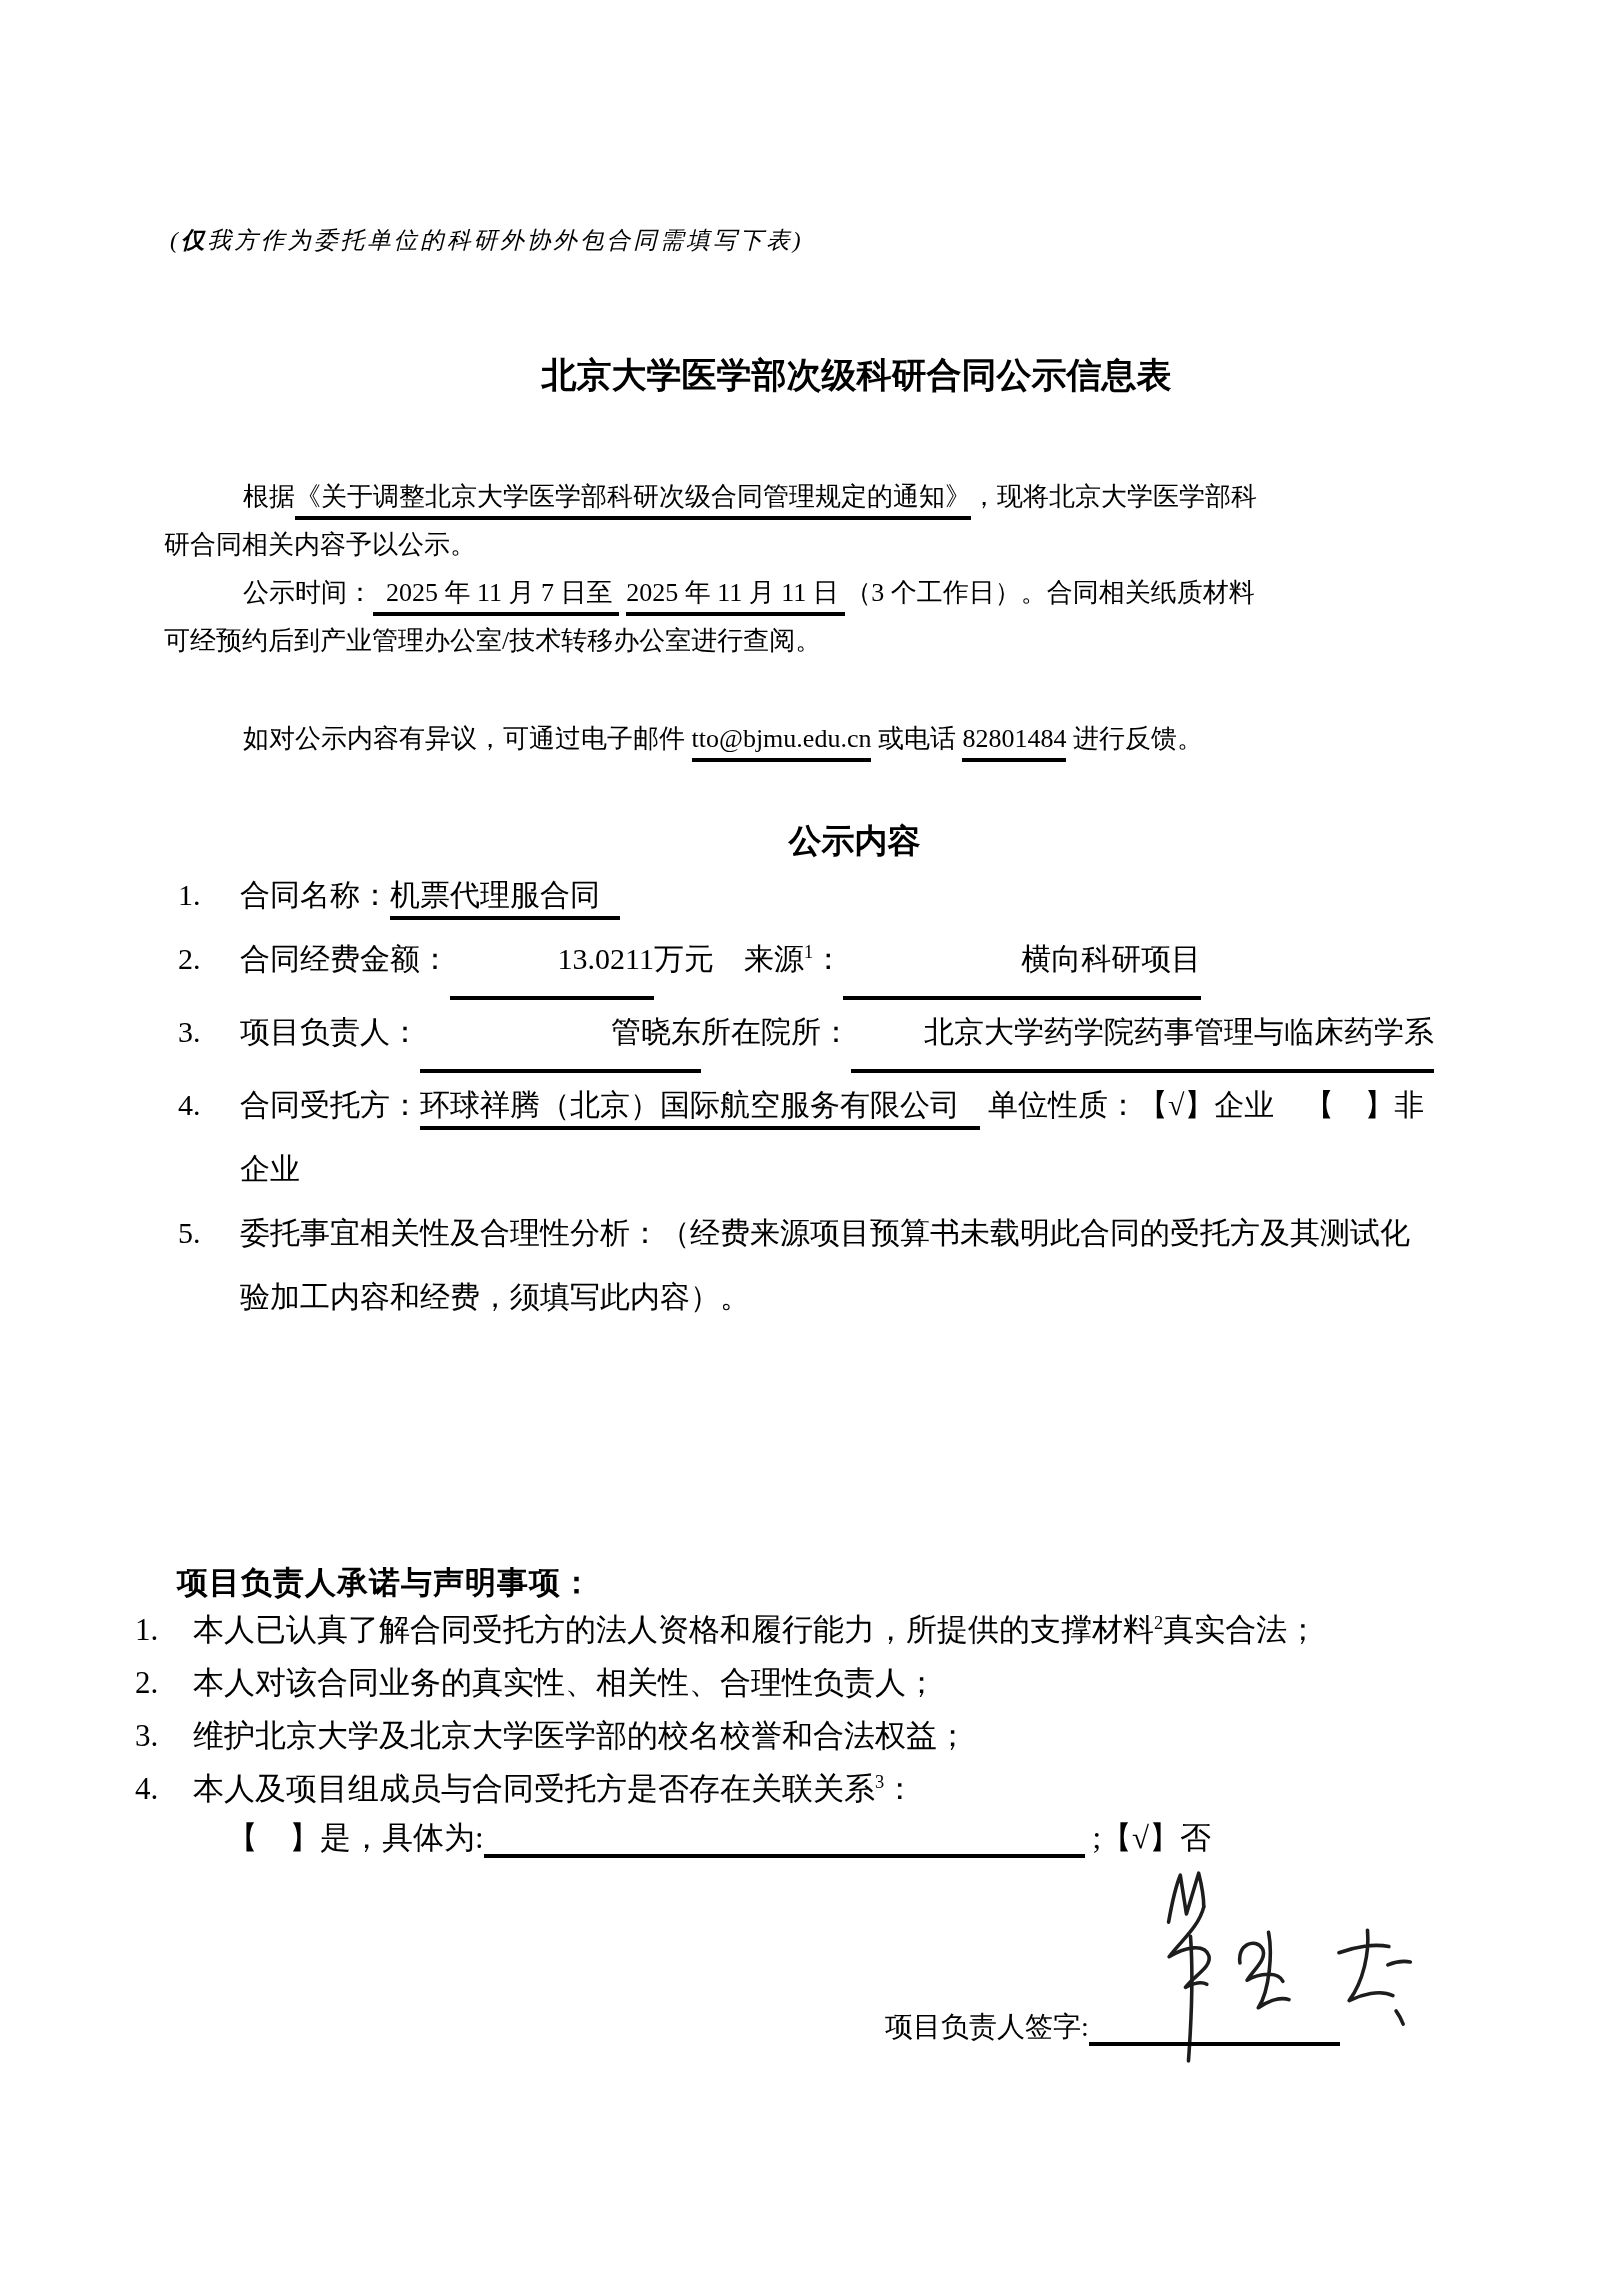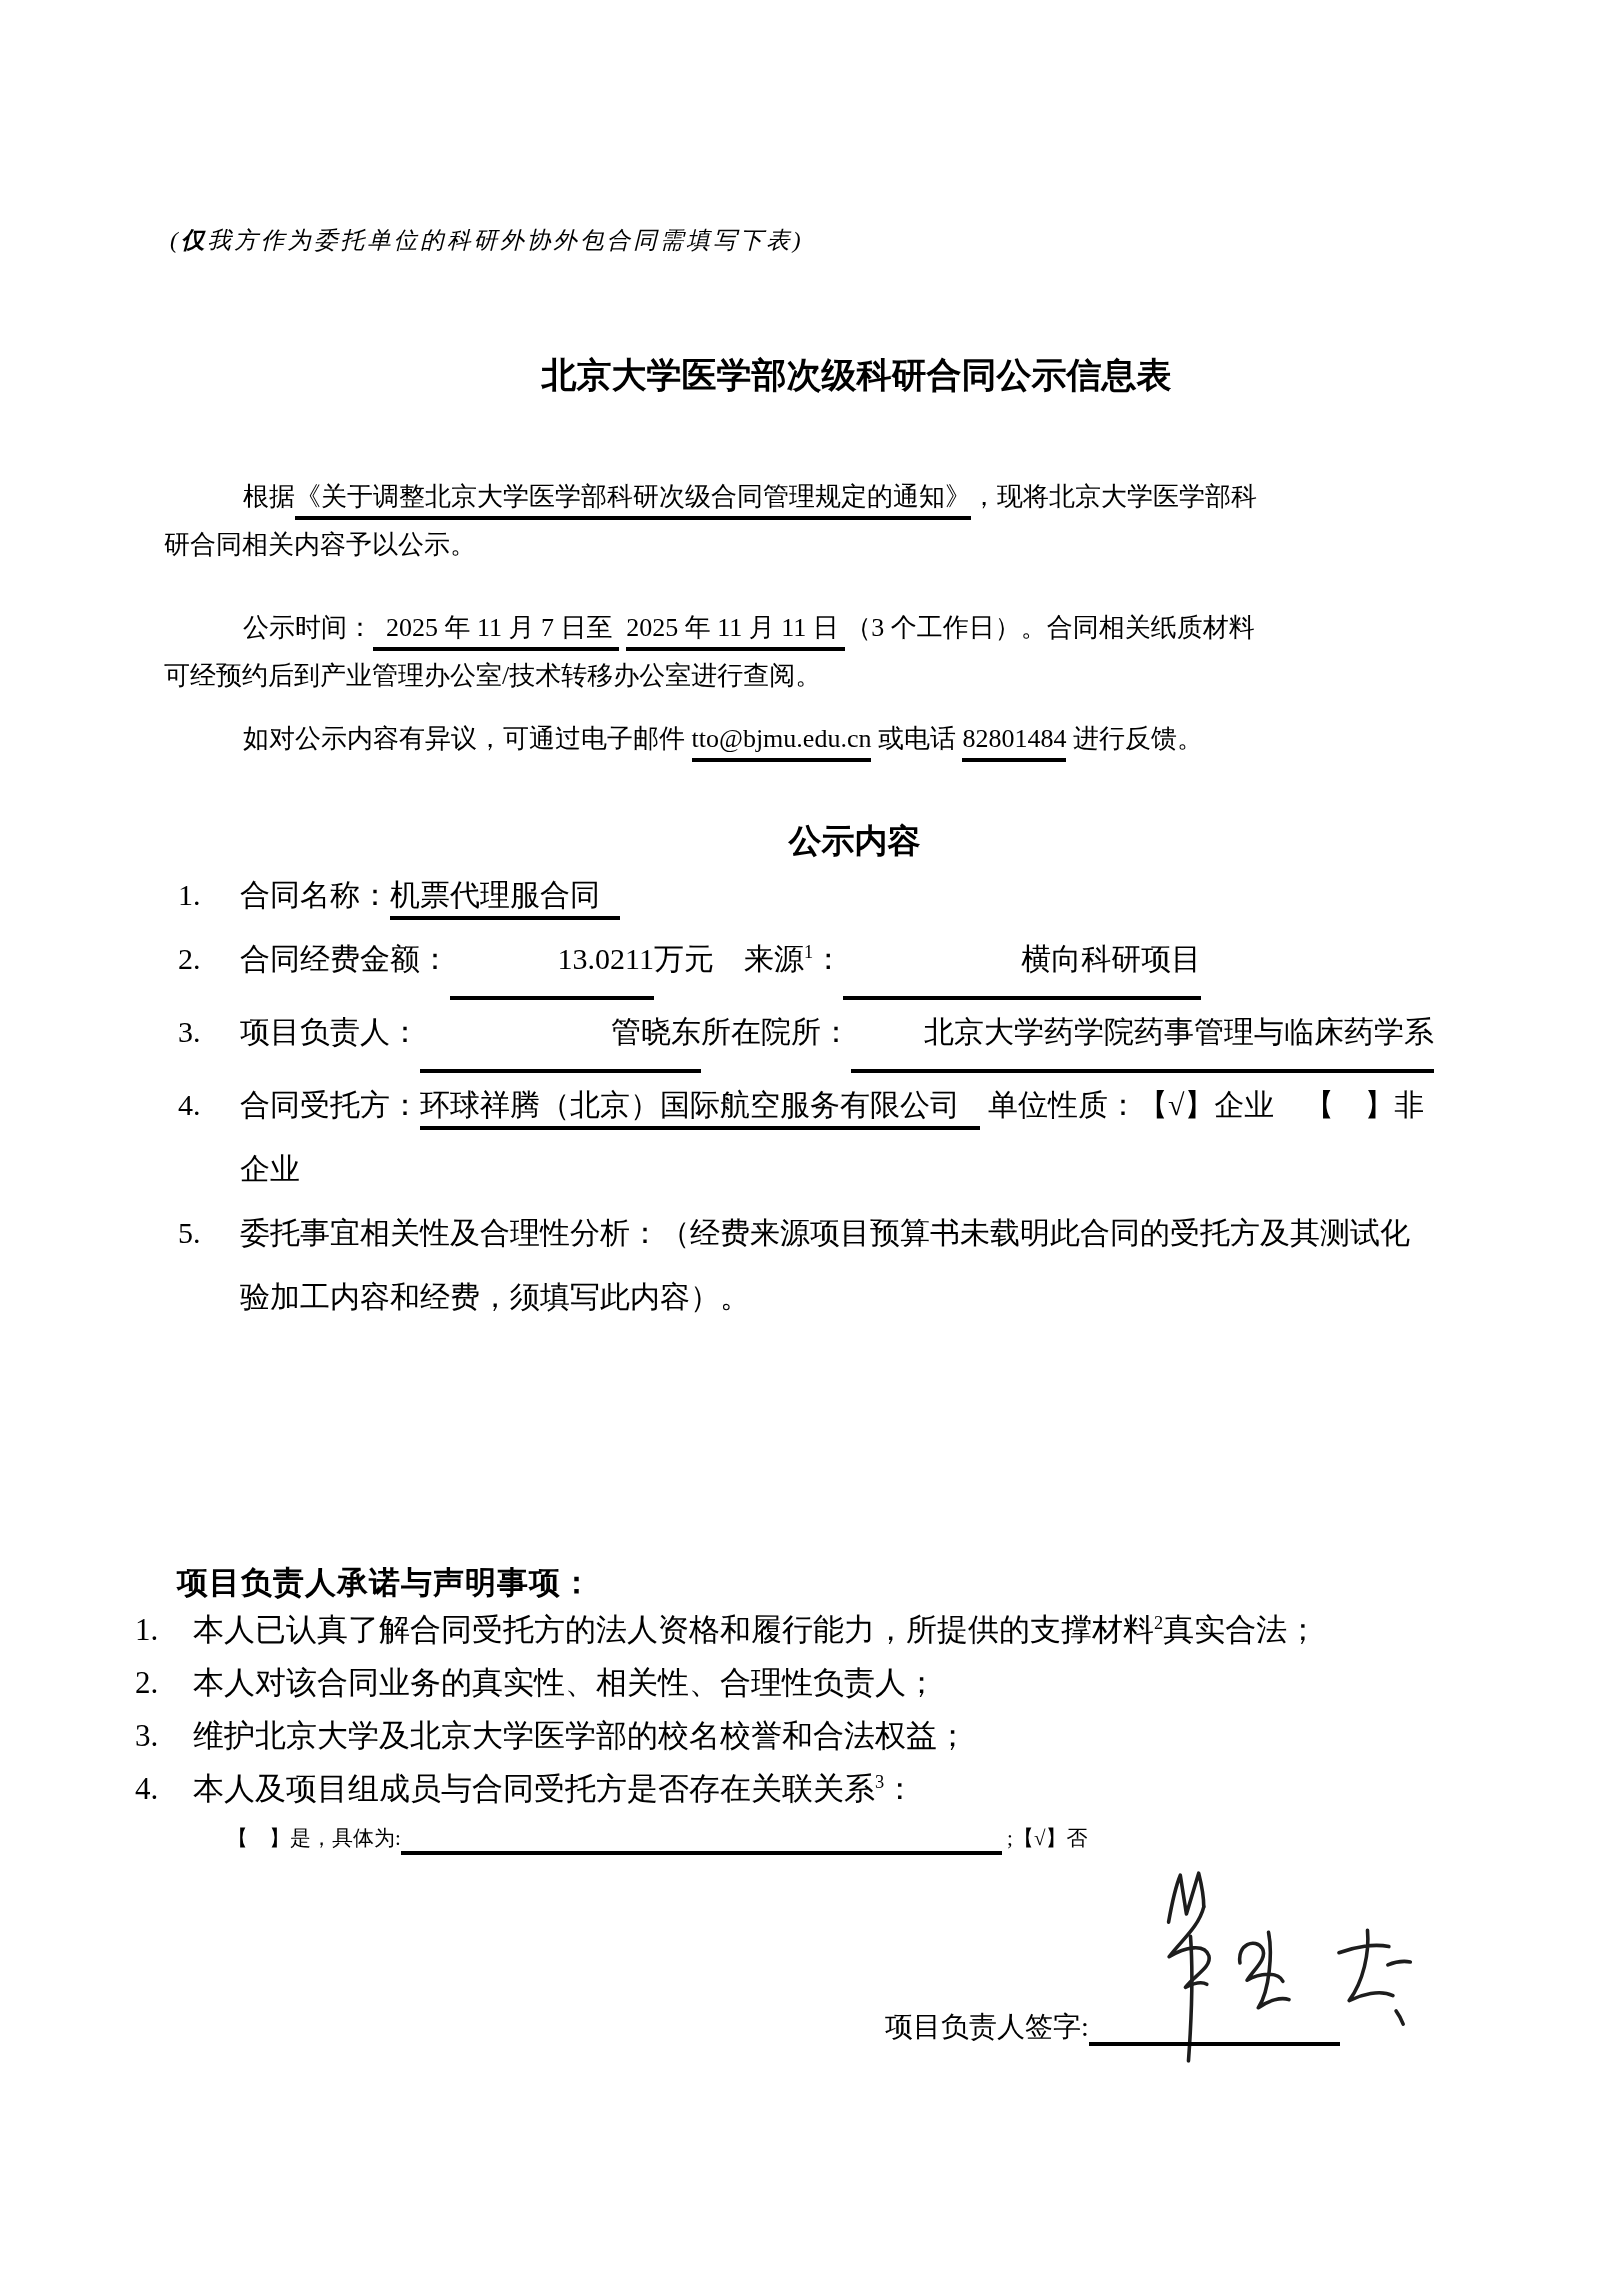"公示时间： 2025 年 11 月" .p-period { top: 604px -> 569px }
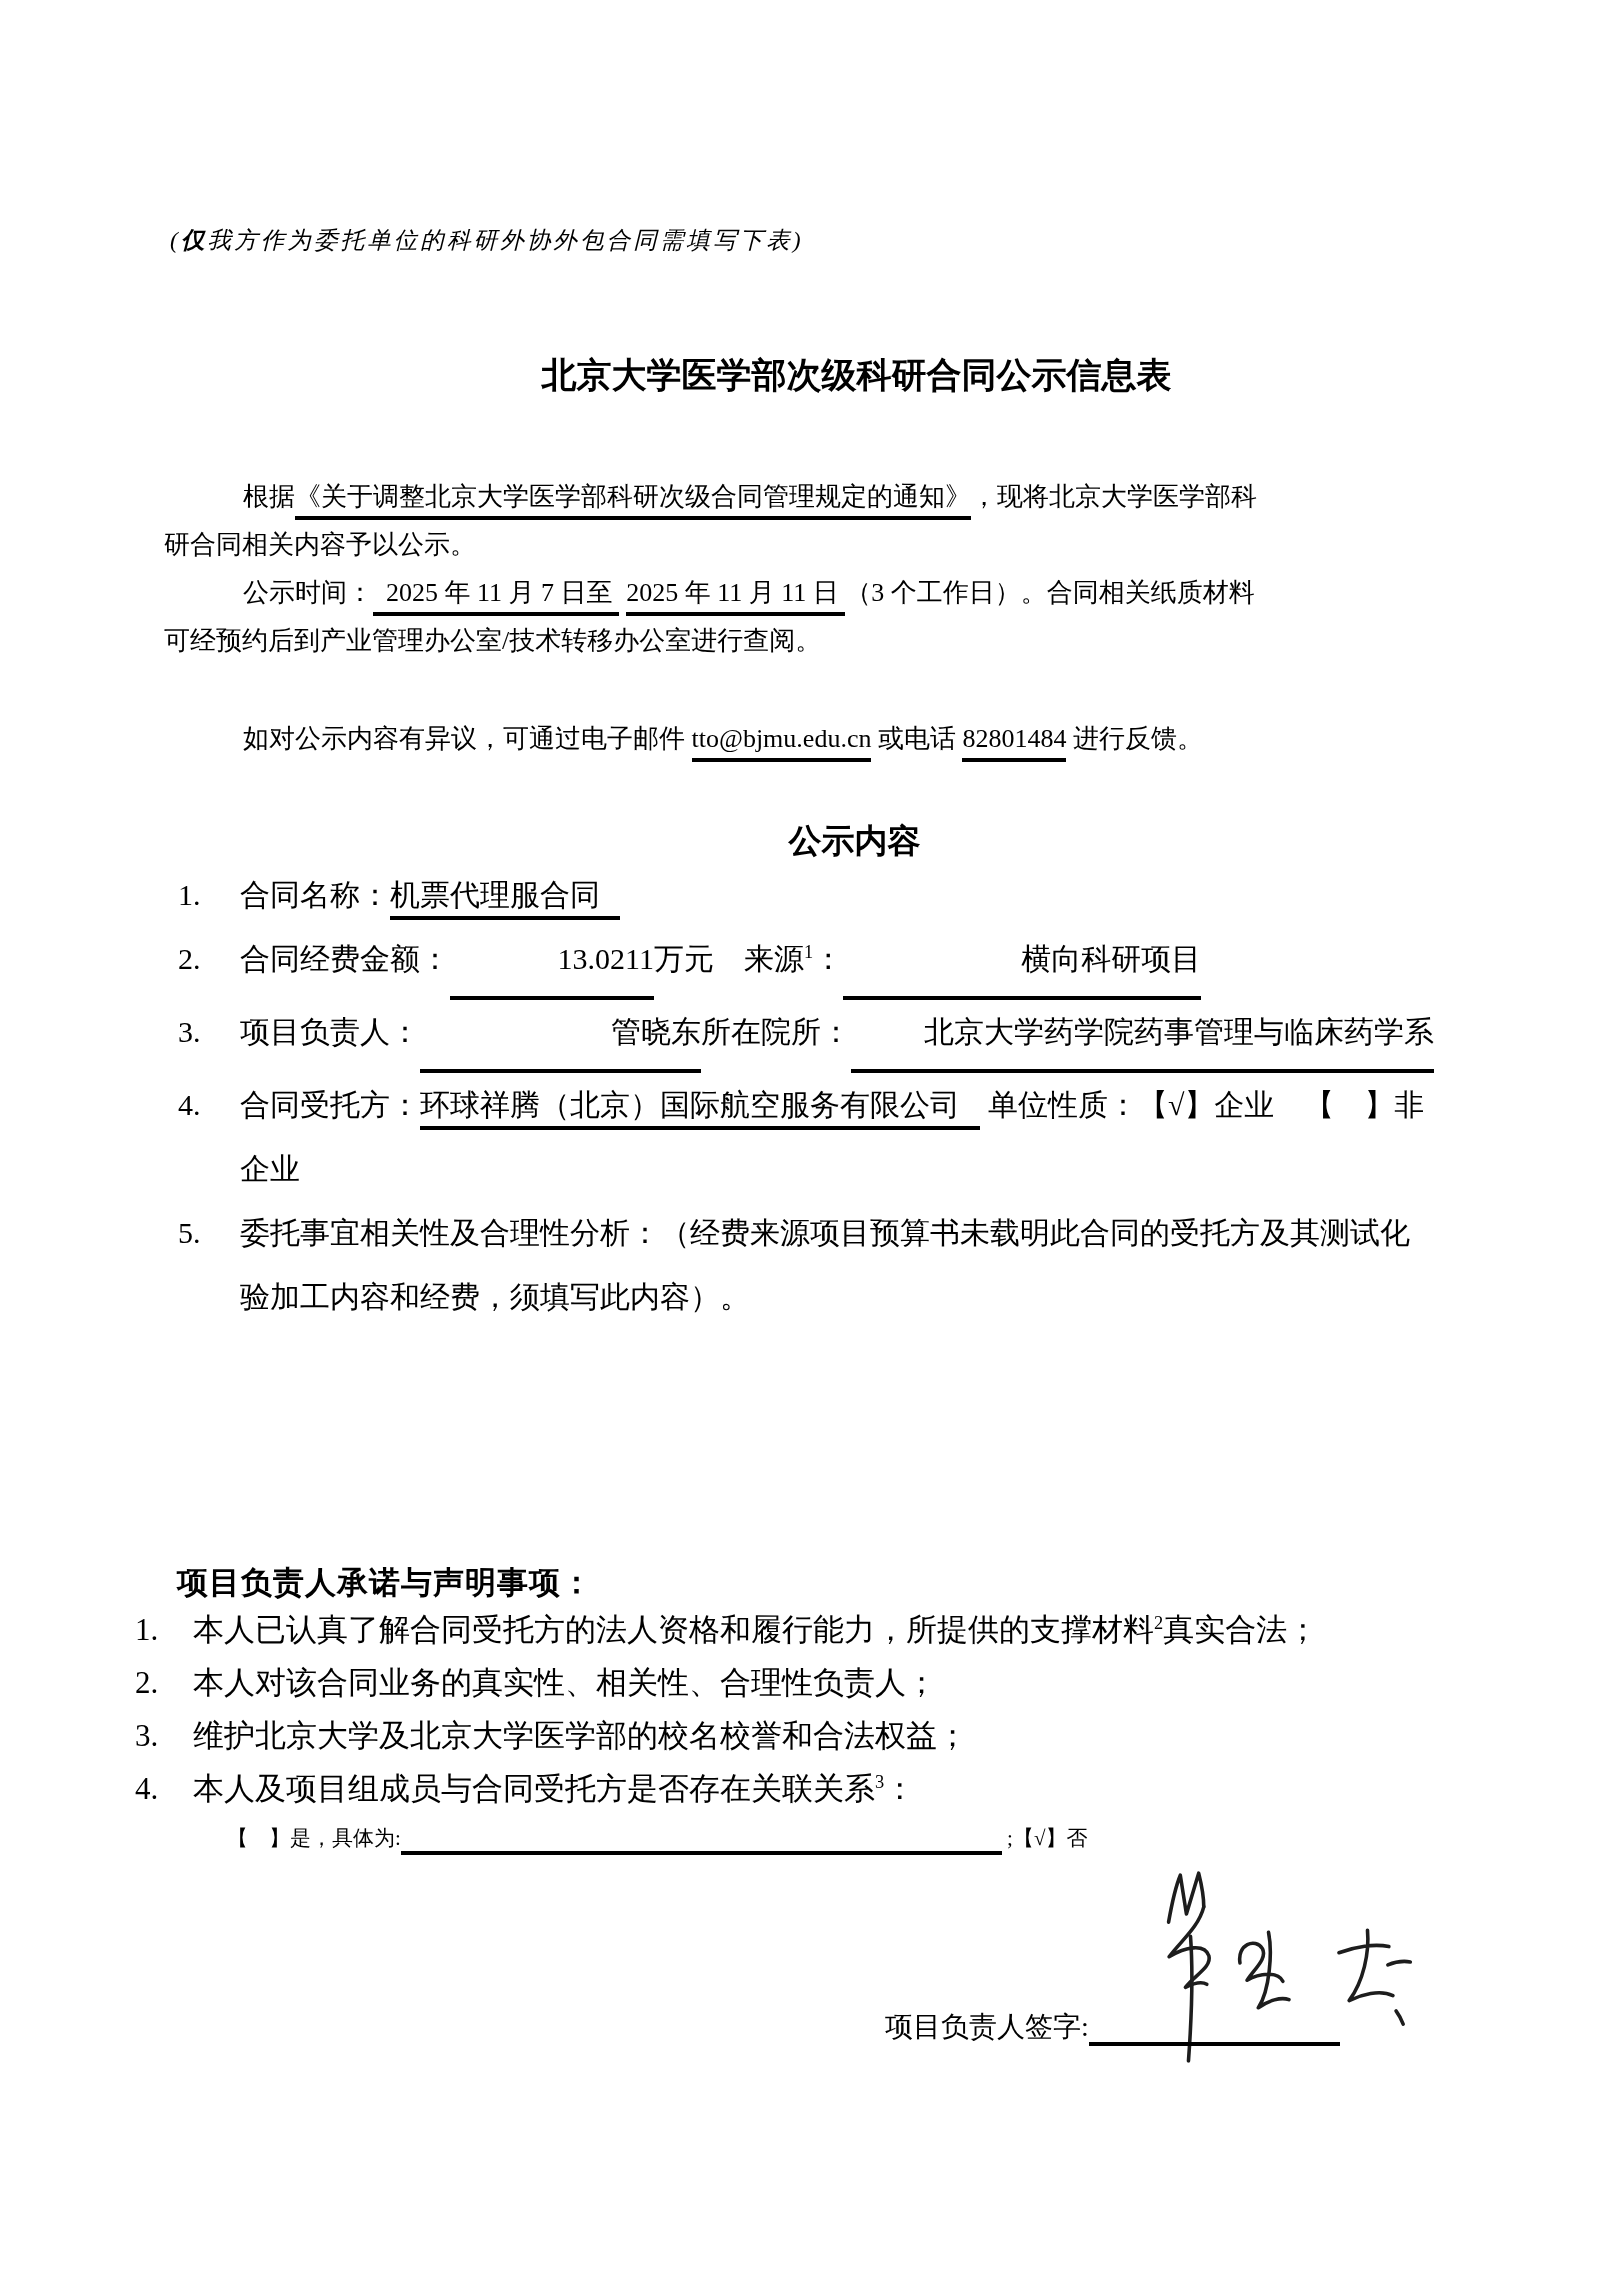"【 】是，具体为: ;【√】否" .relation { font-size: 21px -> 31px }
